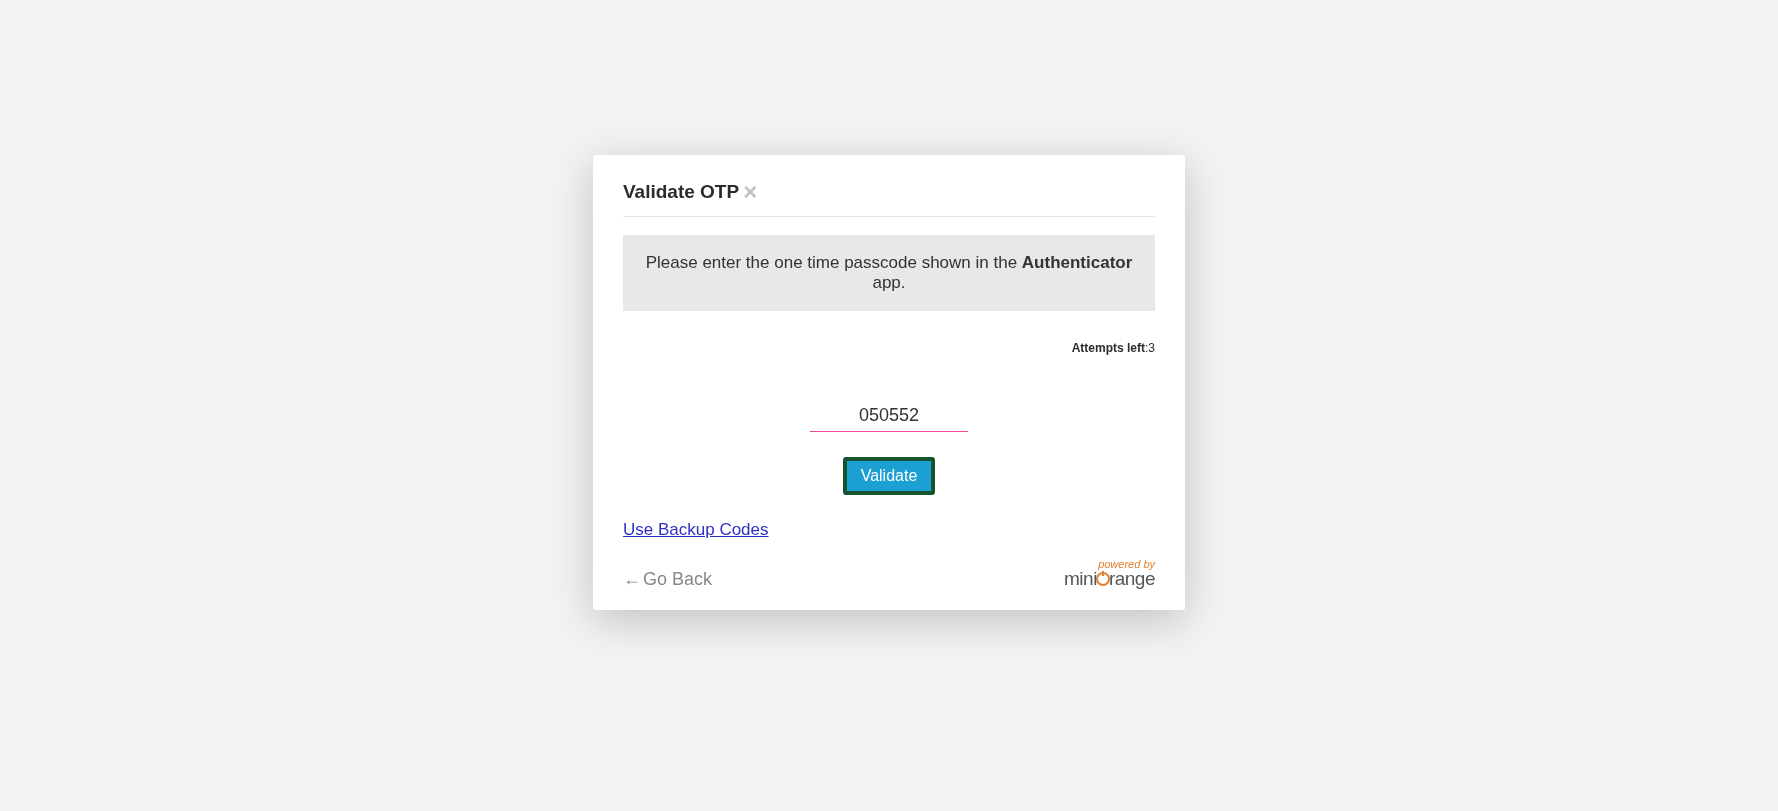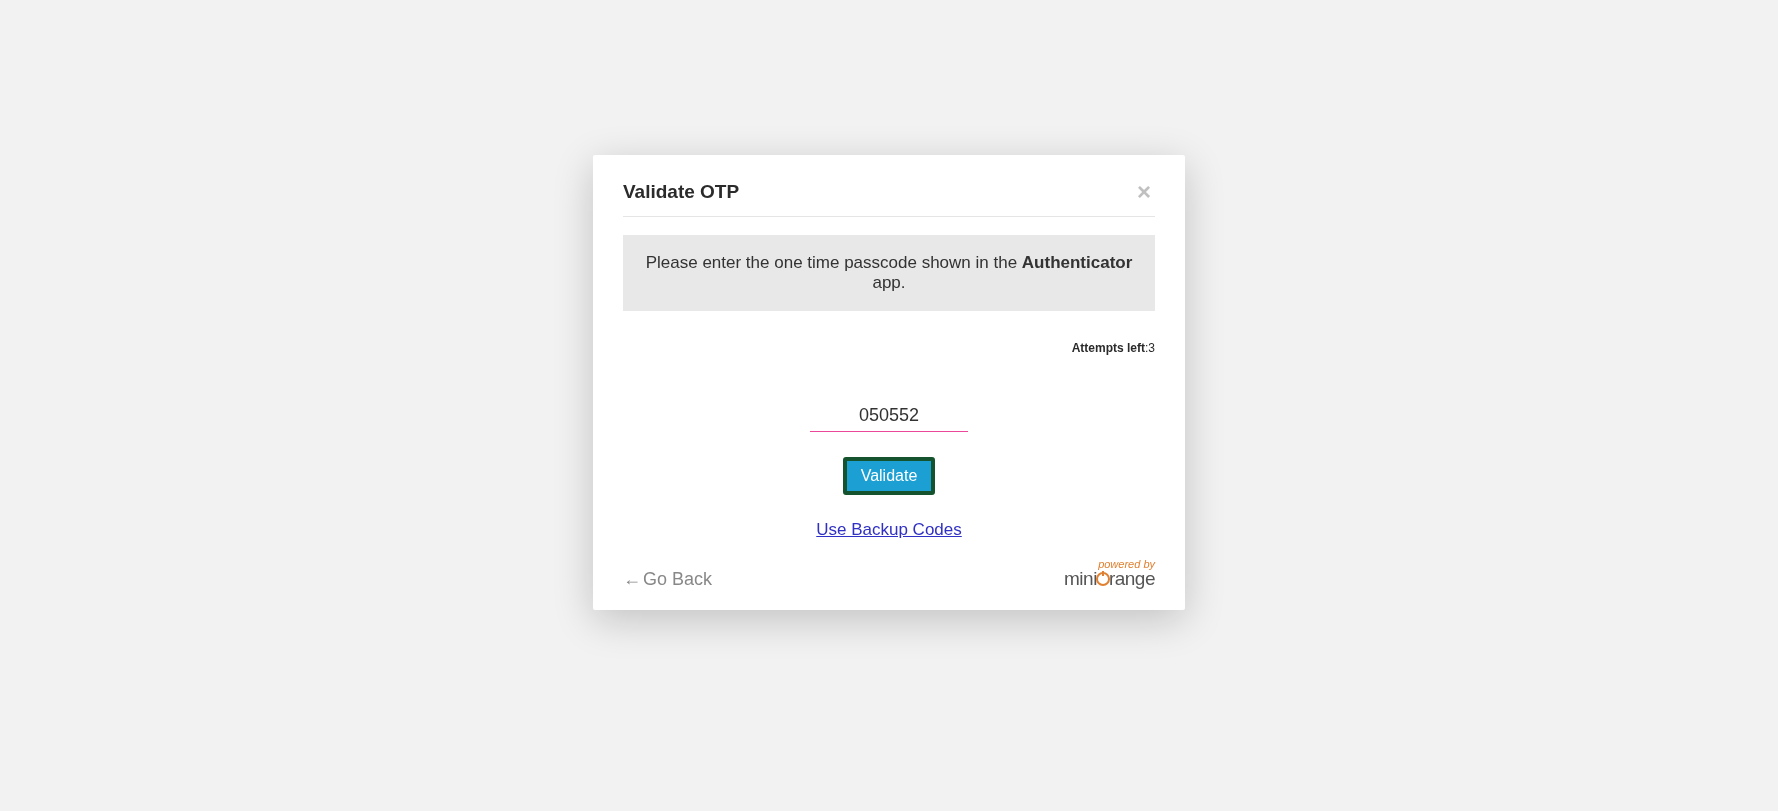"Validate OTP" .modal-header { justify-content: space-between -> none }
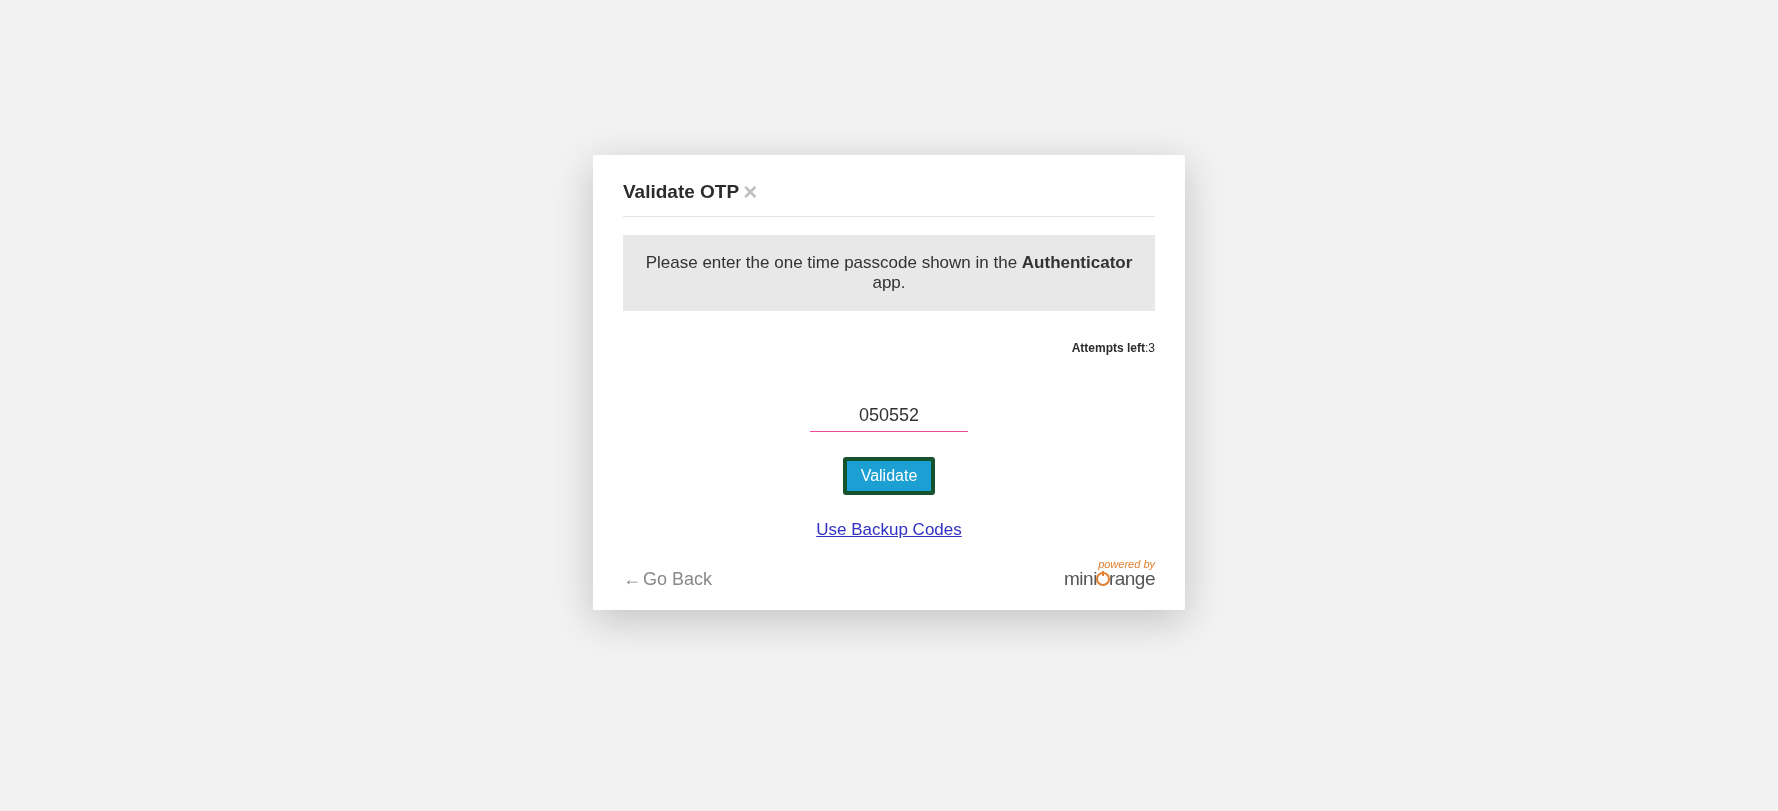"Use Backup Codes" .link-row { text-align: center -> none }
